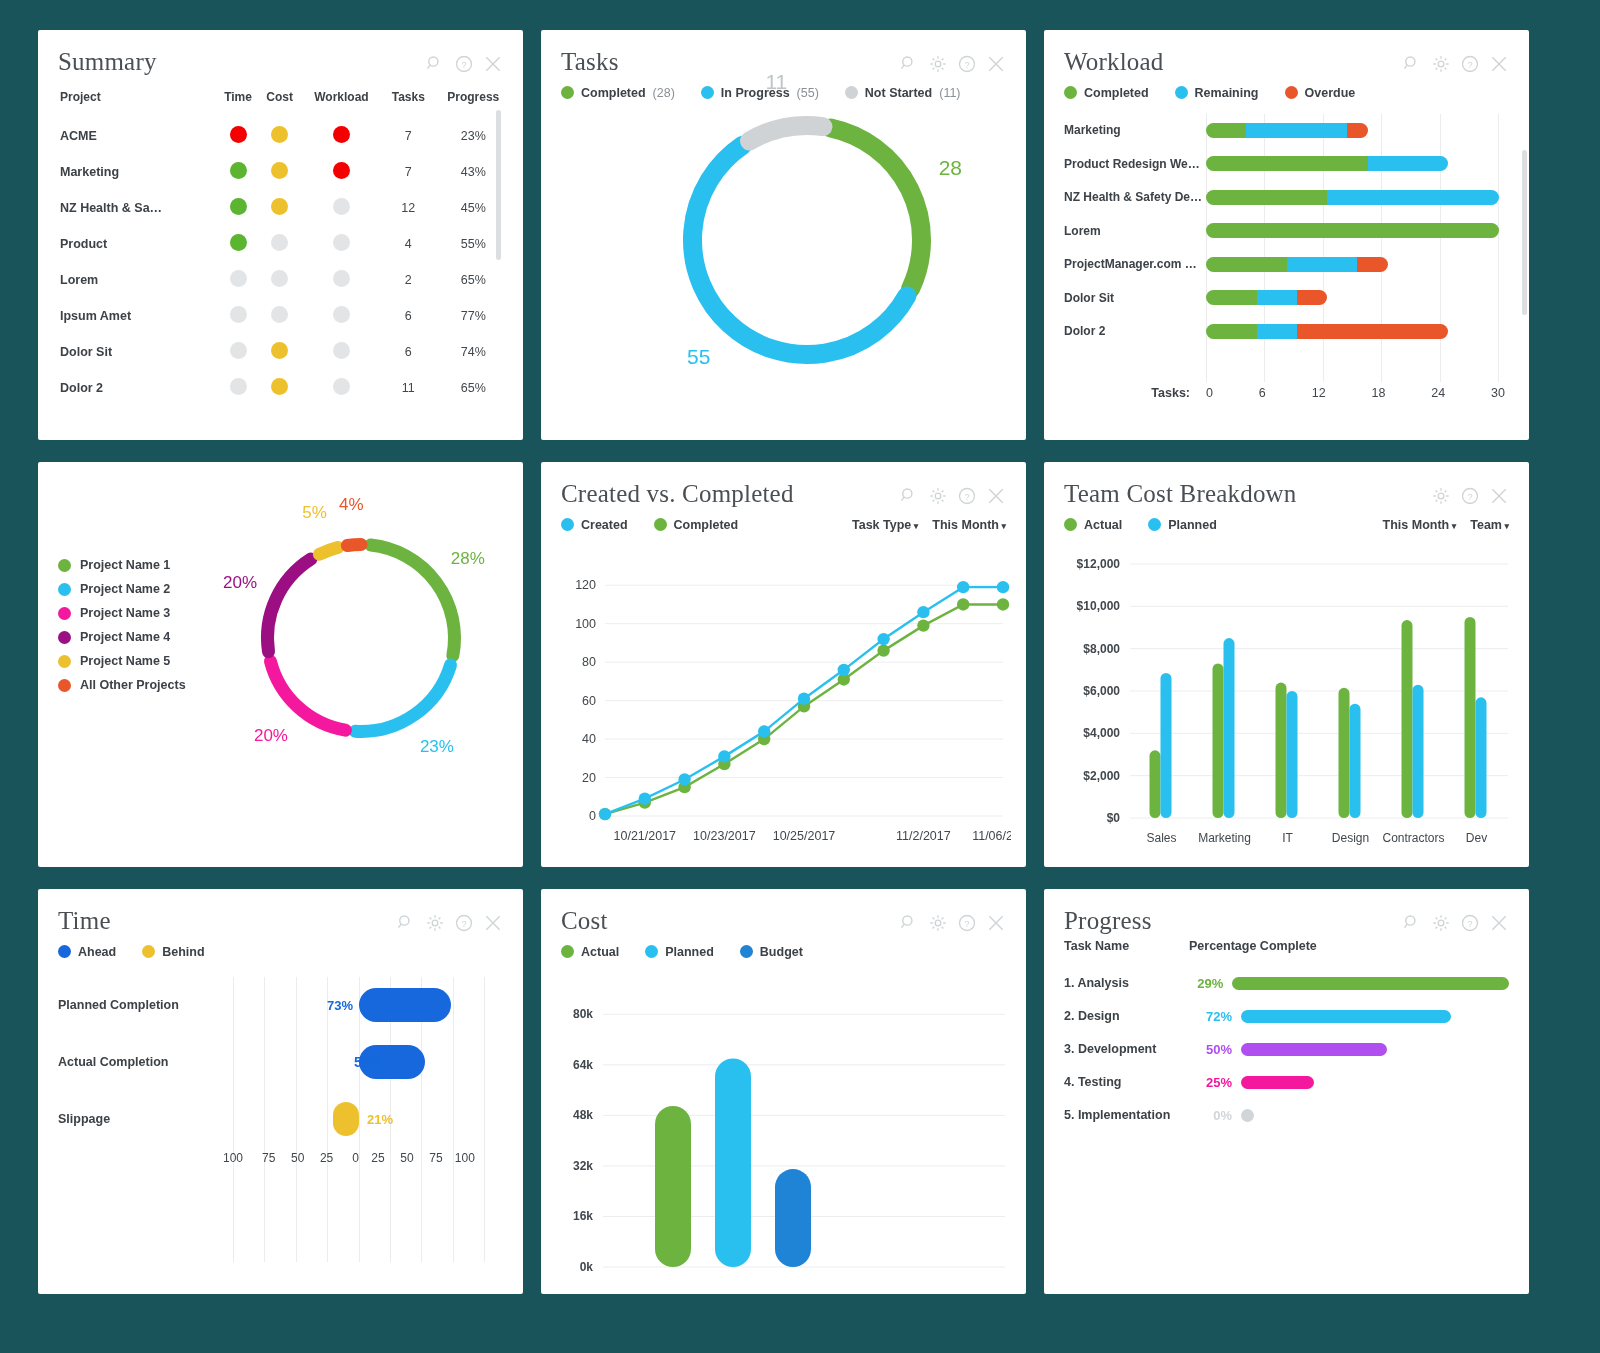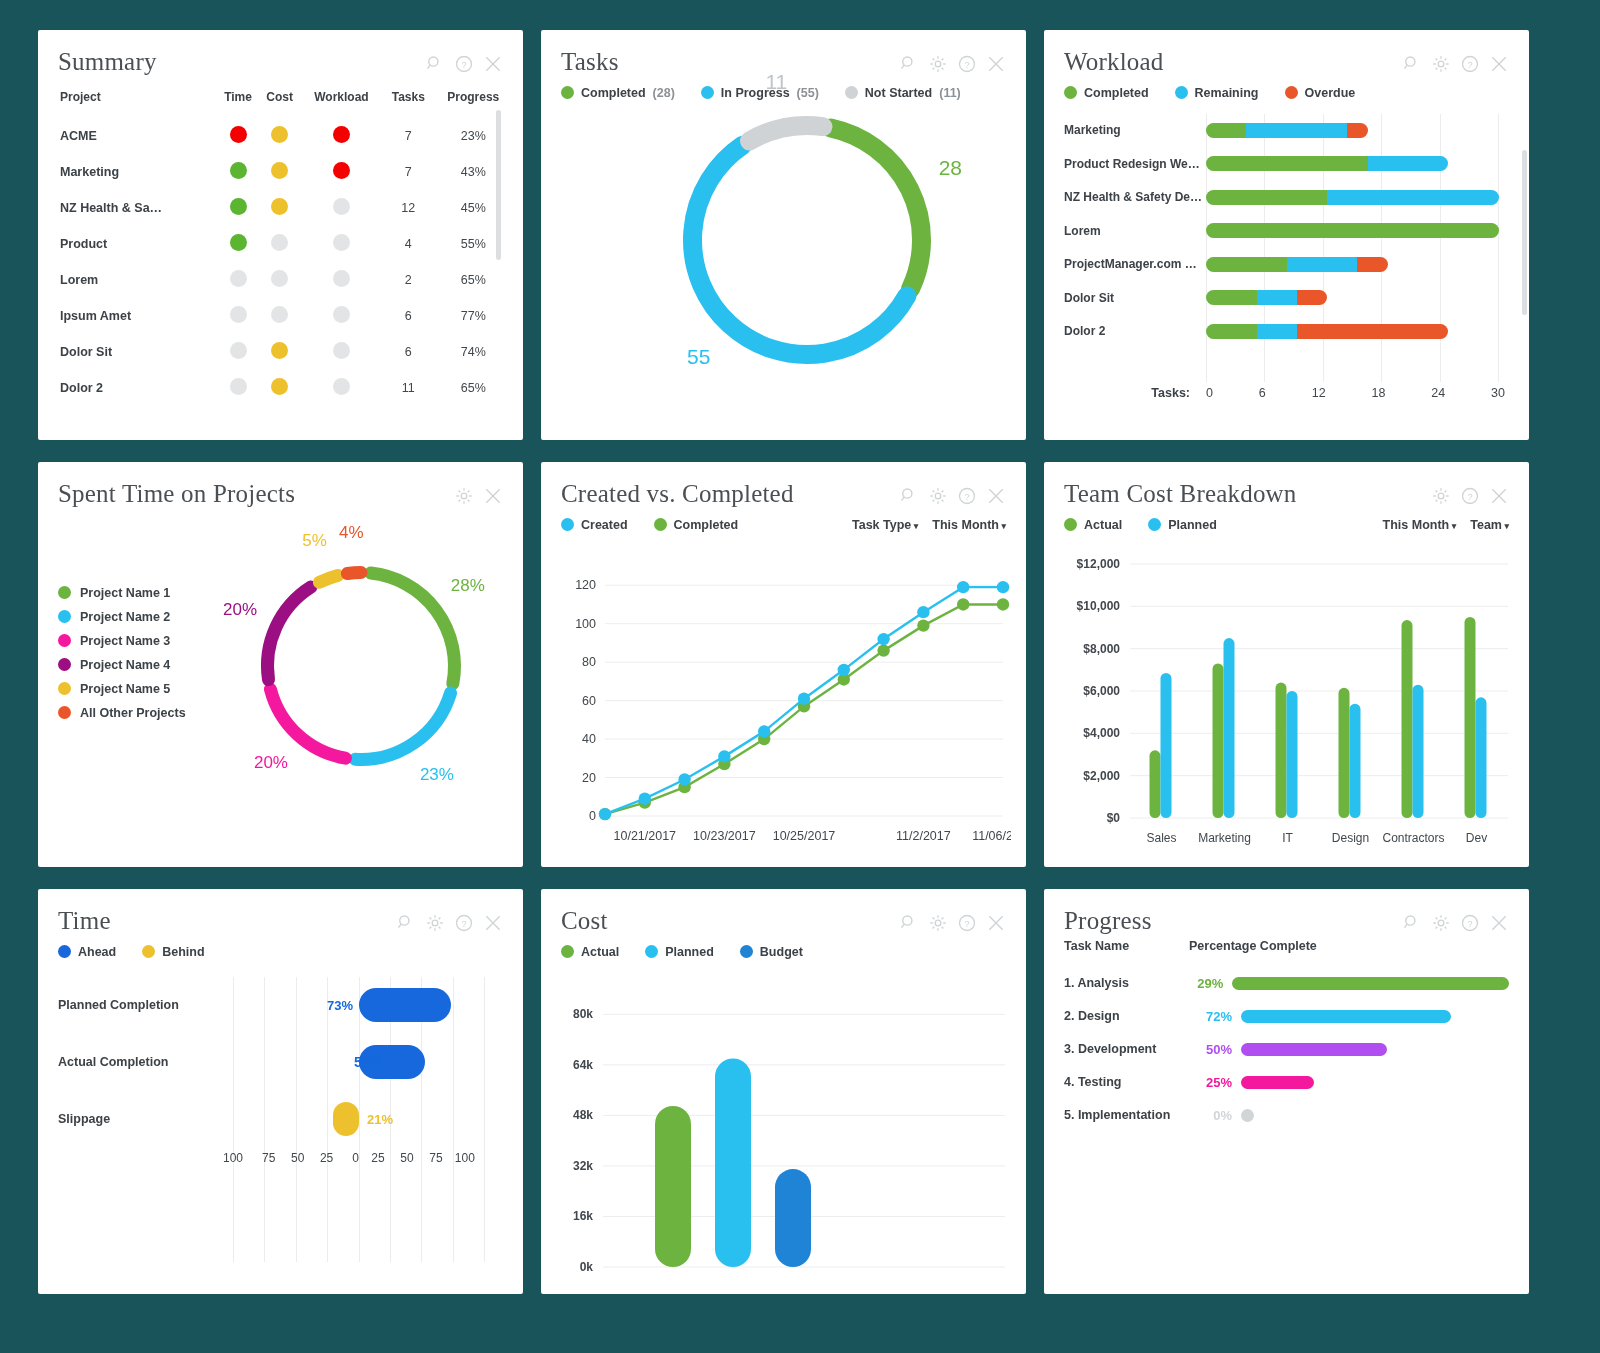"(28)" .legend-count { font-weight: bold -> normal }
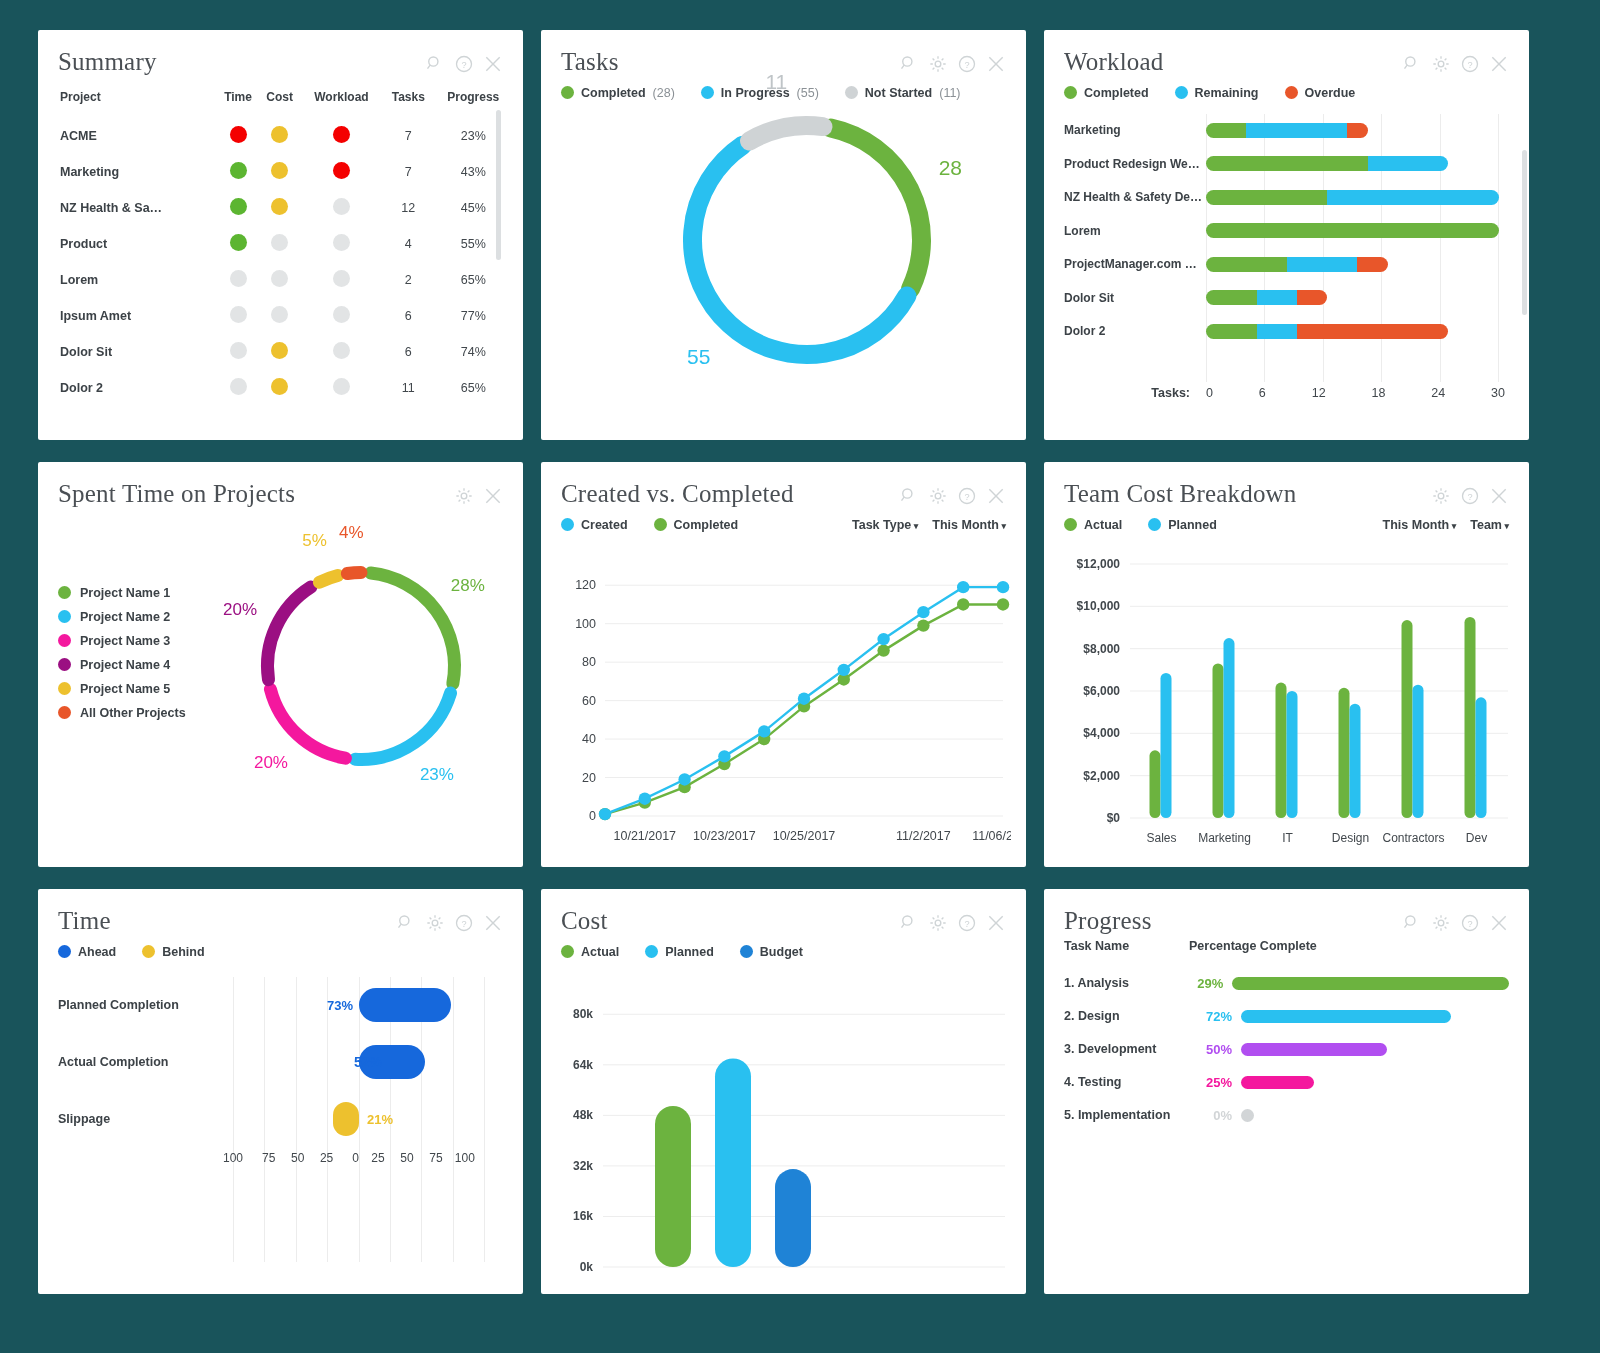"Spent Time on Projects" div.card-head { html: <div> <div>Spent Time on Projects</div> <div> <span> <svg> <circle></circle> <path></path> </svg> </span> <span> <svg> <line></line> <line></line> </svg> </span> </div> </div> -> none }
